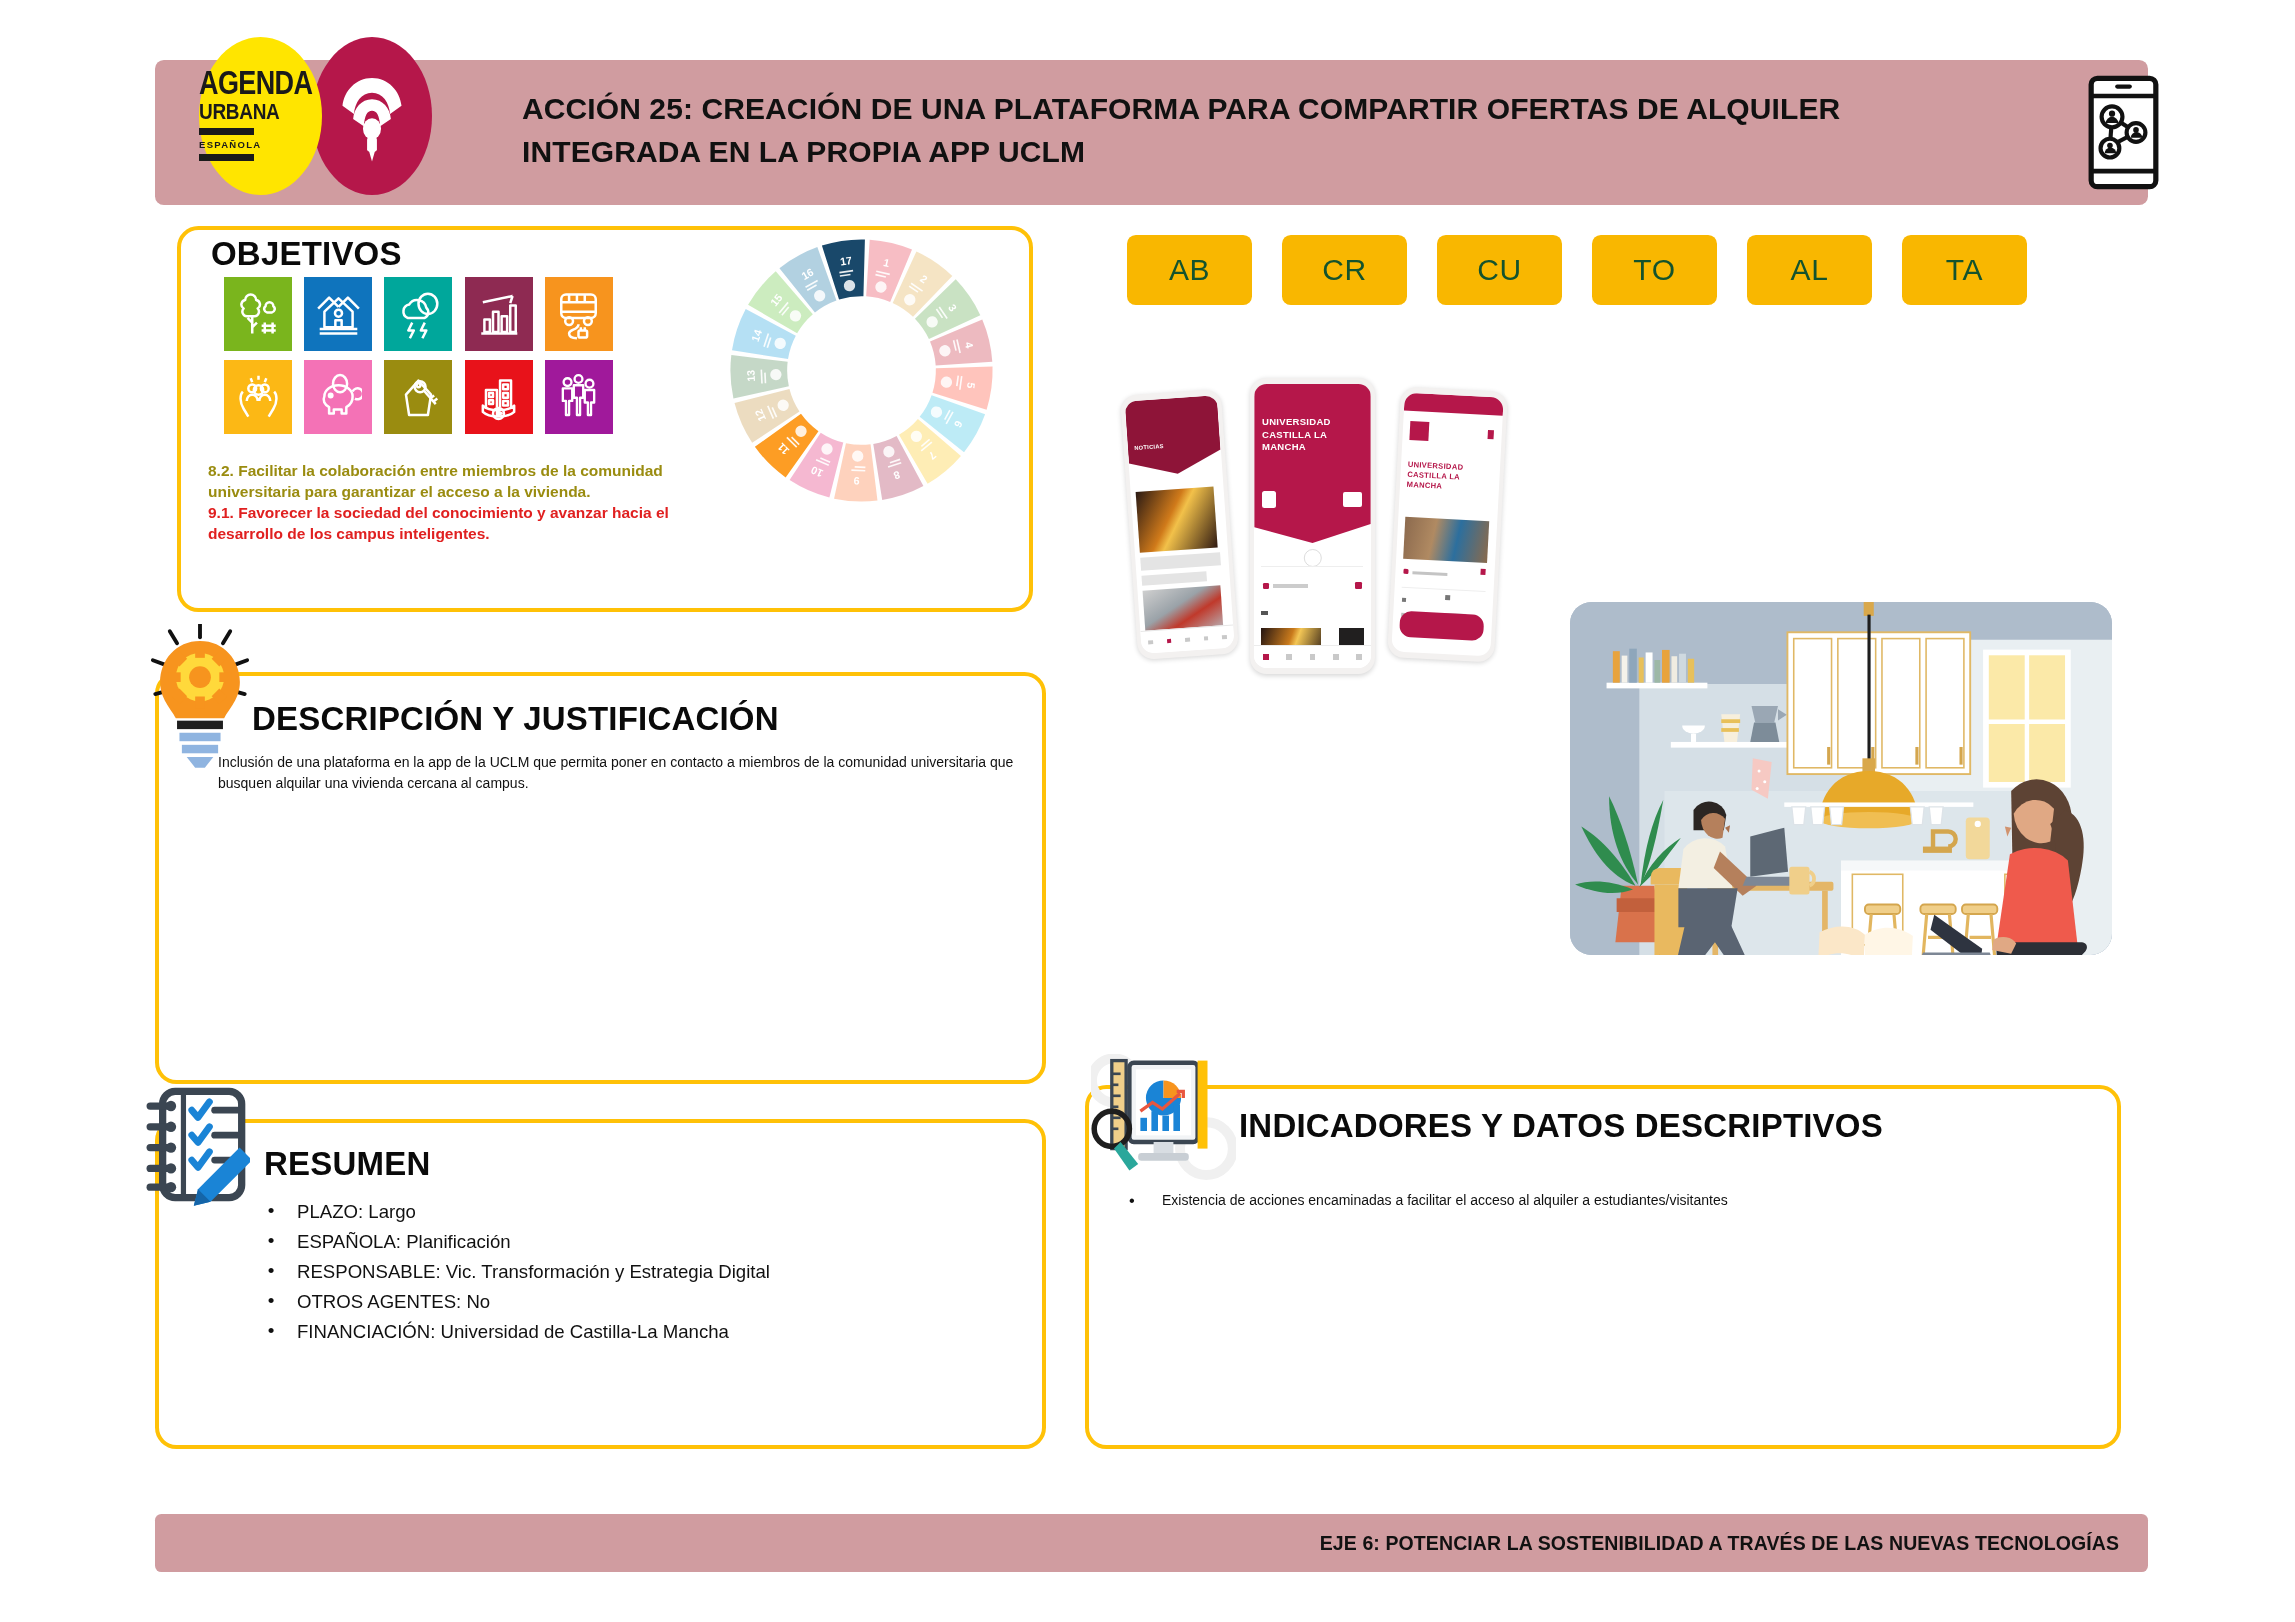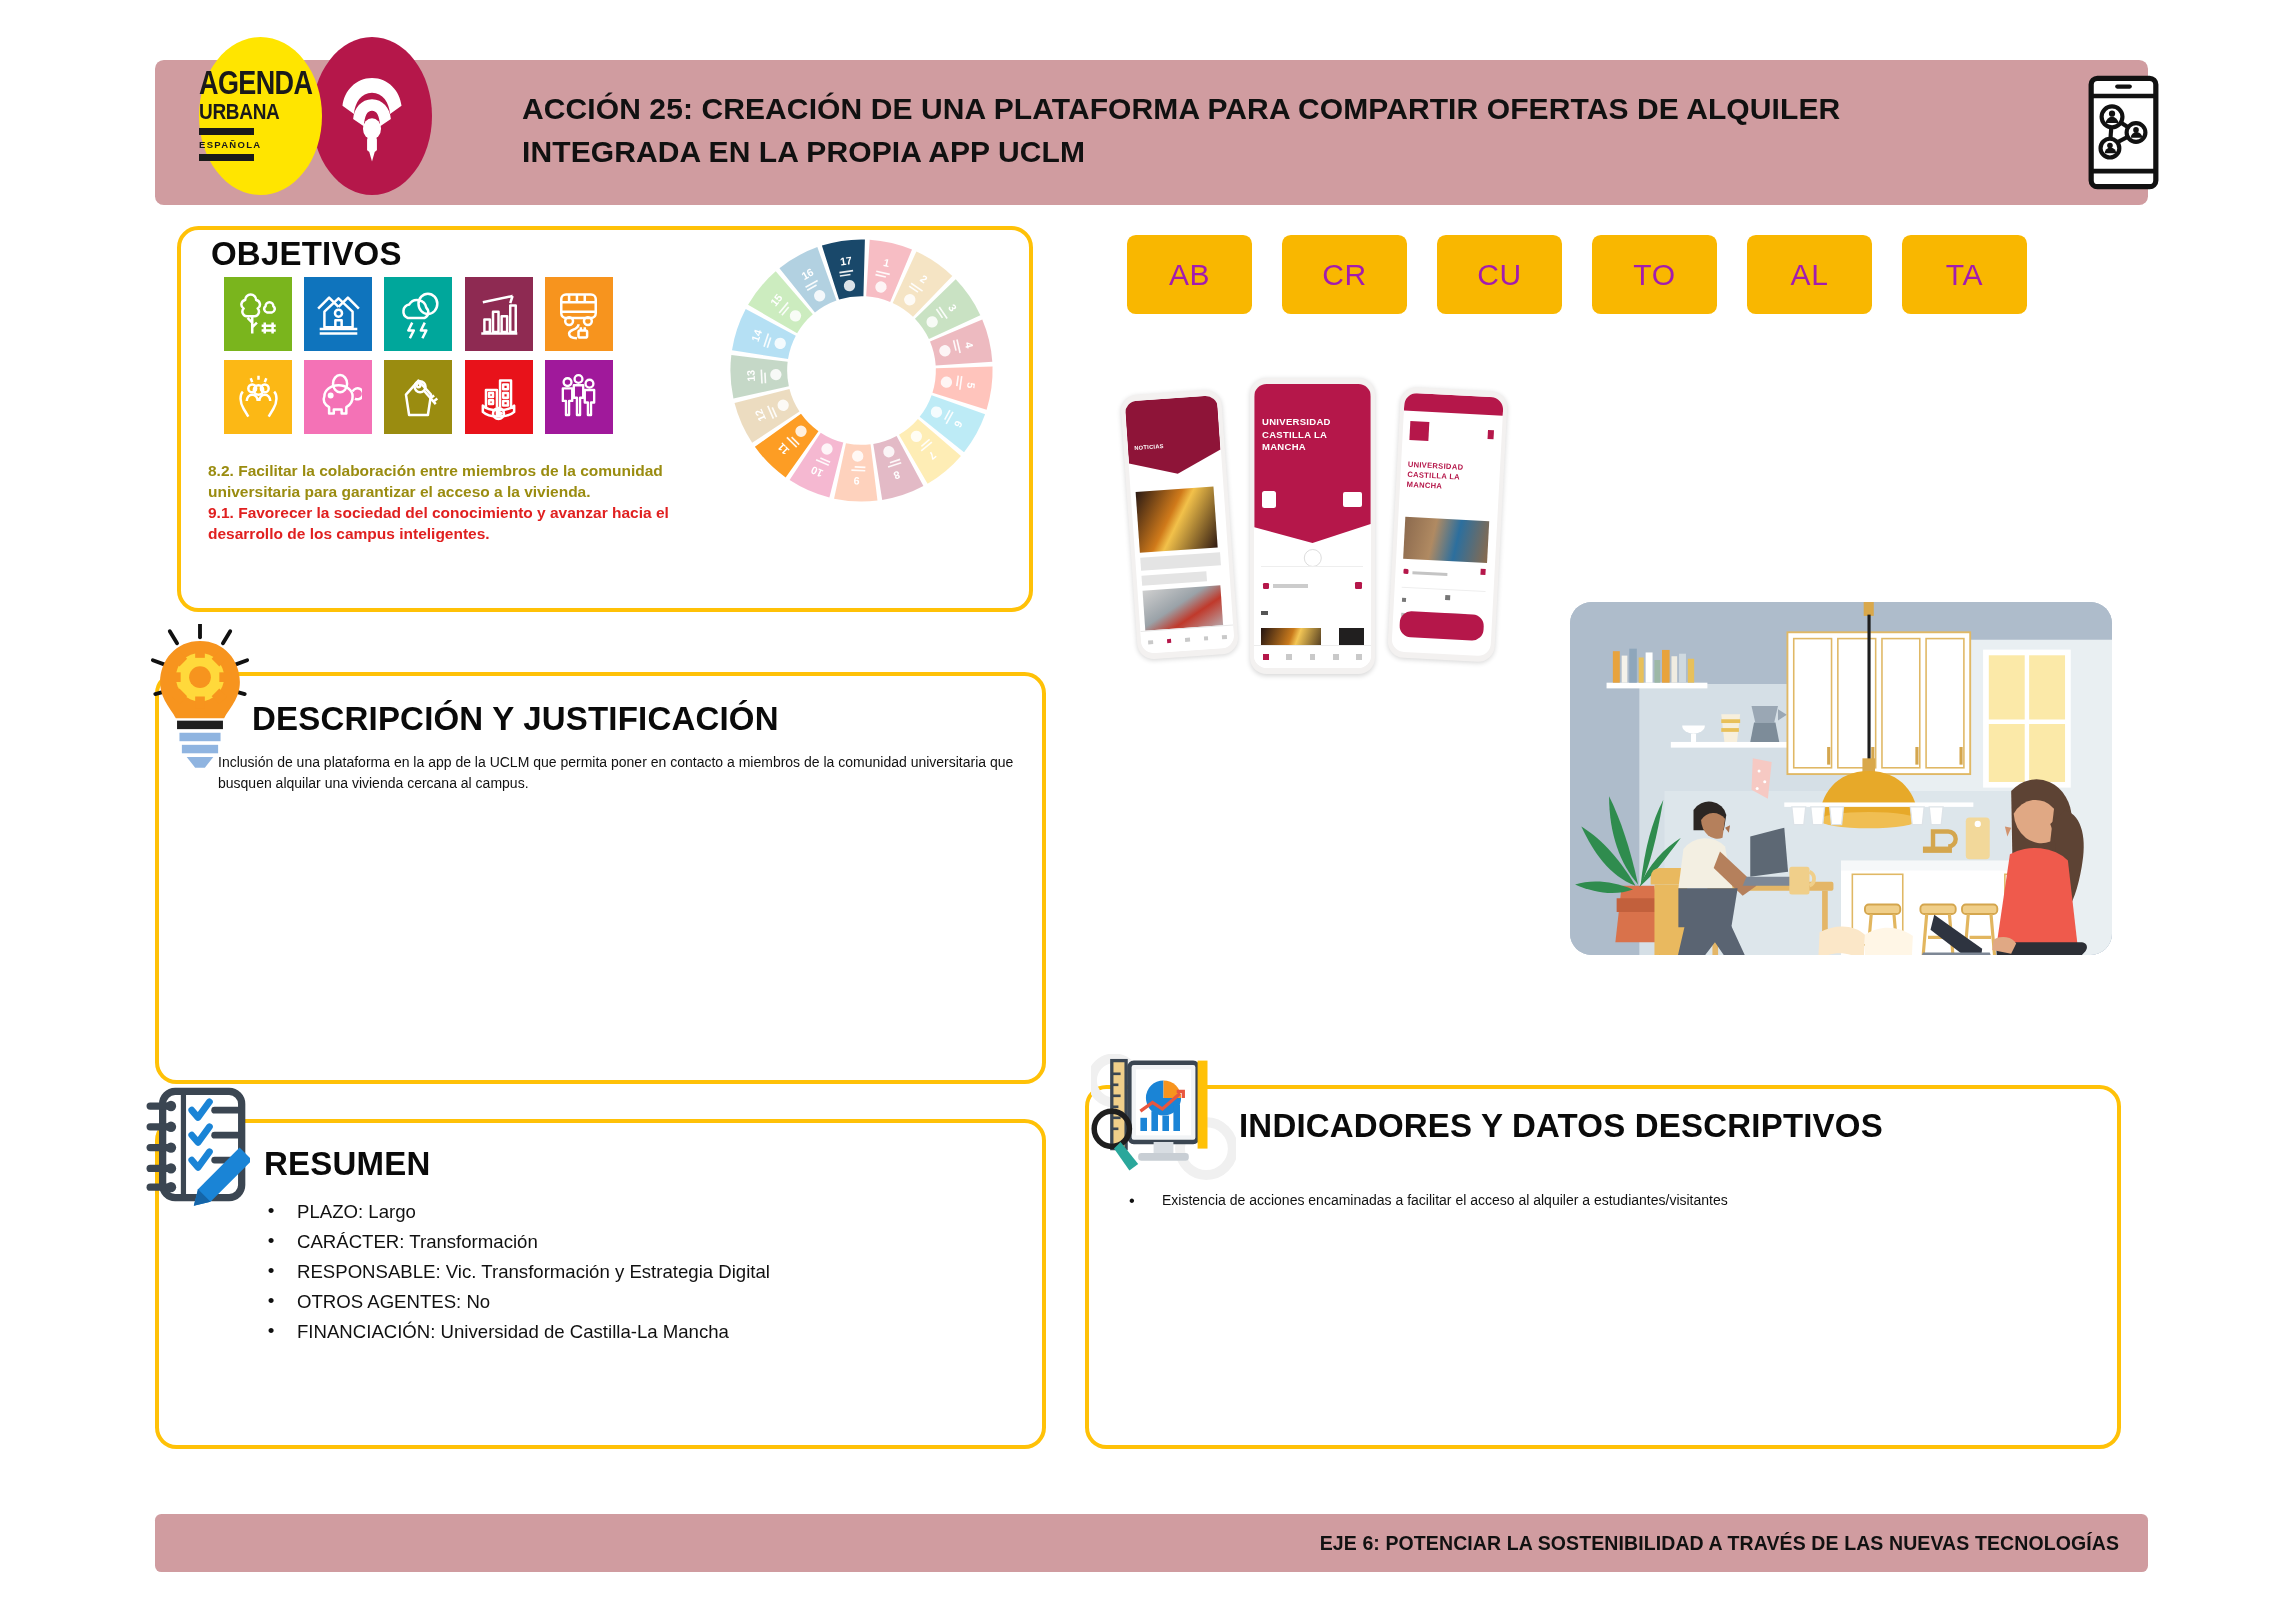"AB" .badge { color: #a21caf -> #14532d; height: 79px -> 70px }
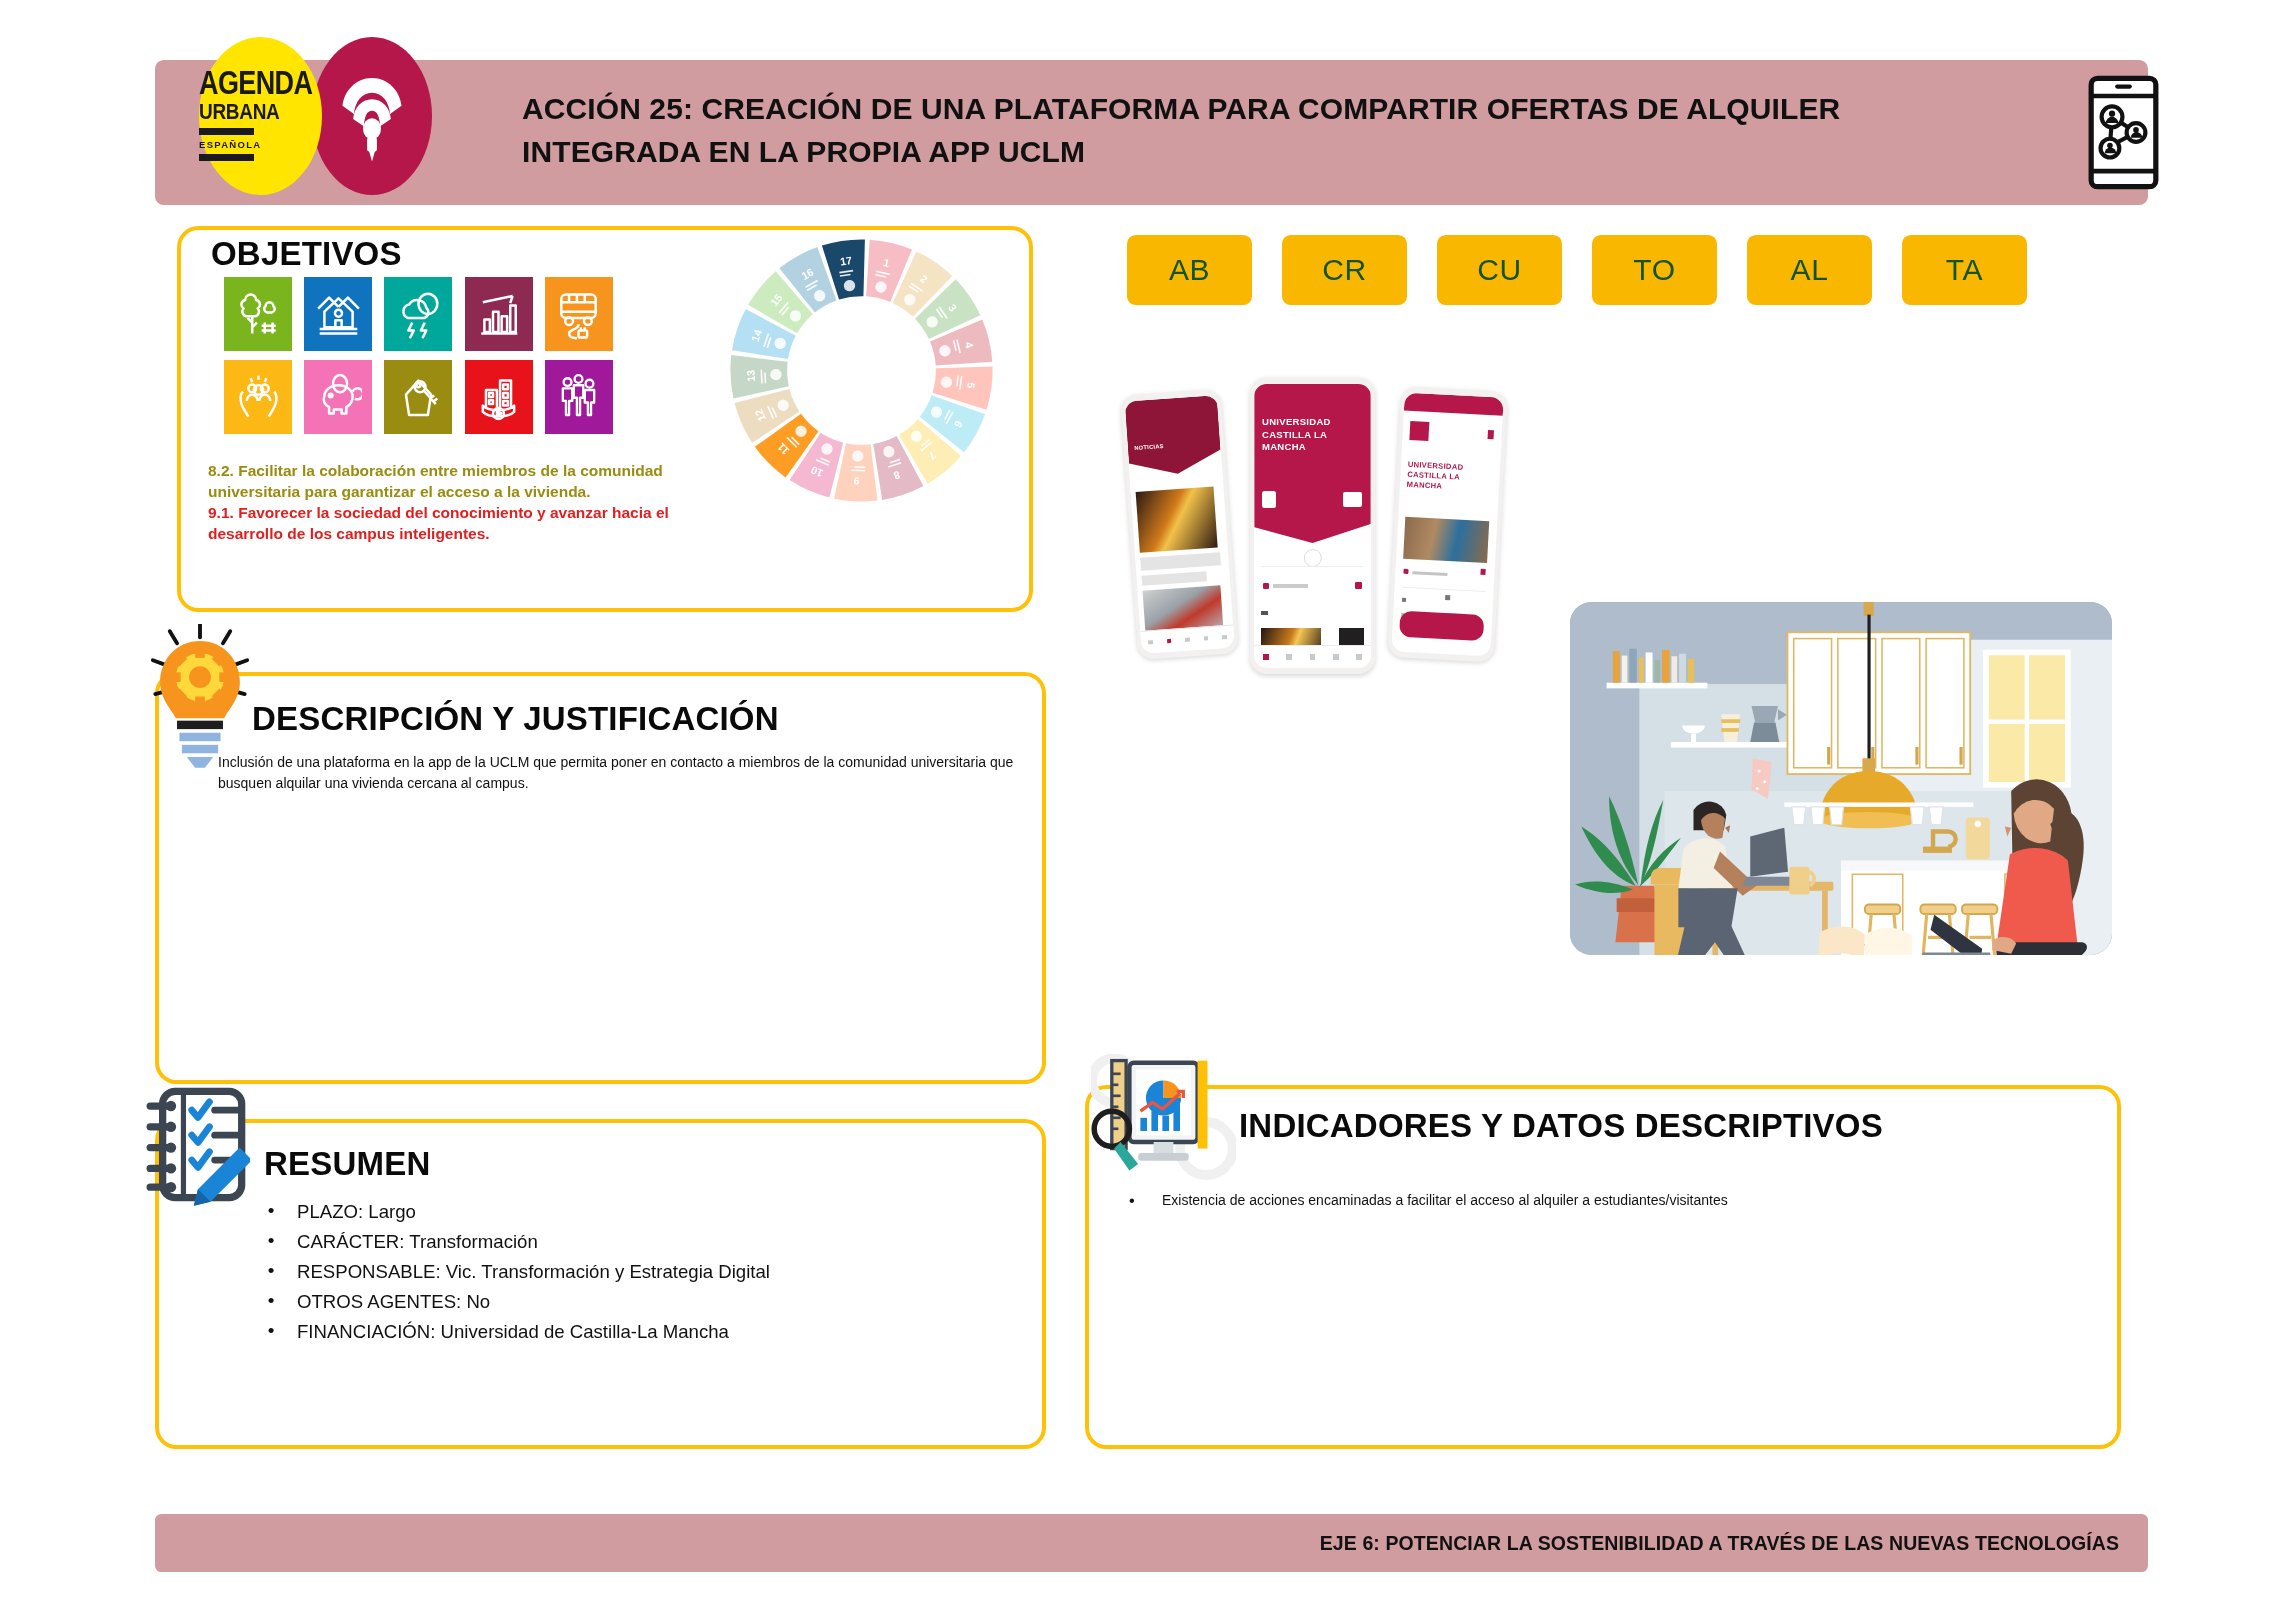"CARÁCTER: Transformación" li { text: CARÁCTER: Transformación -> ESPAÑOLA: Planificación }
